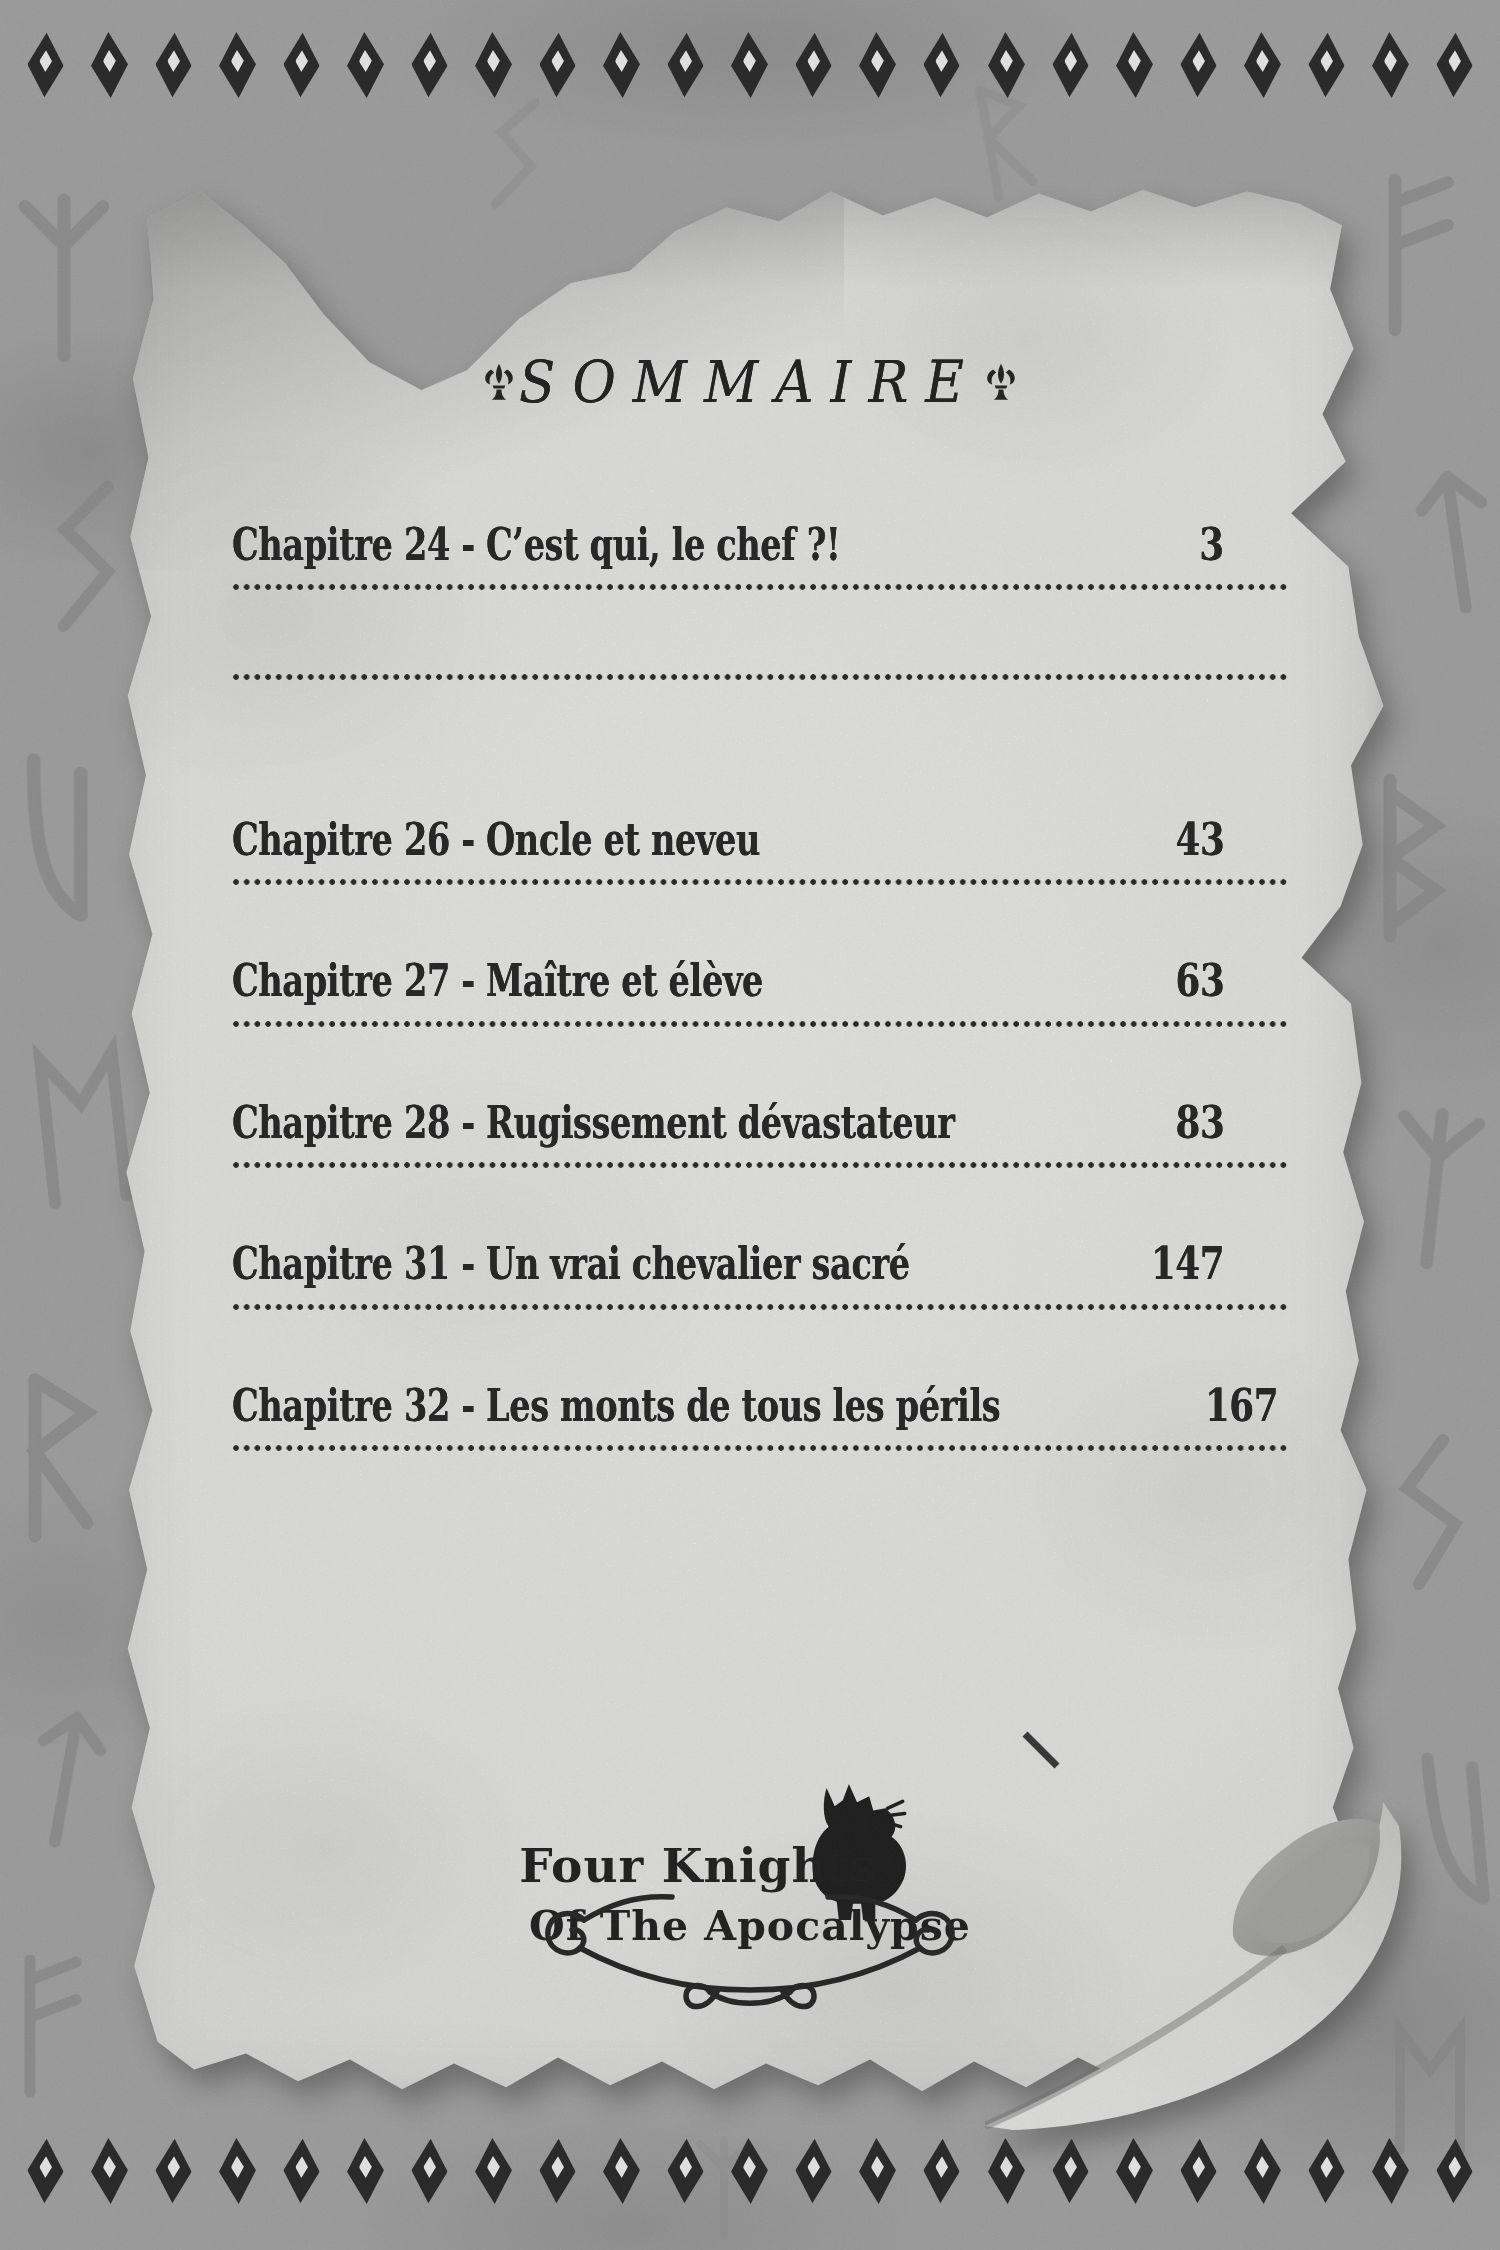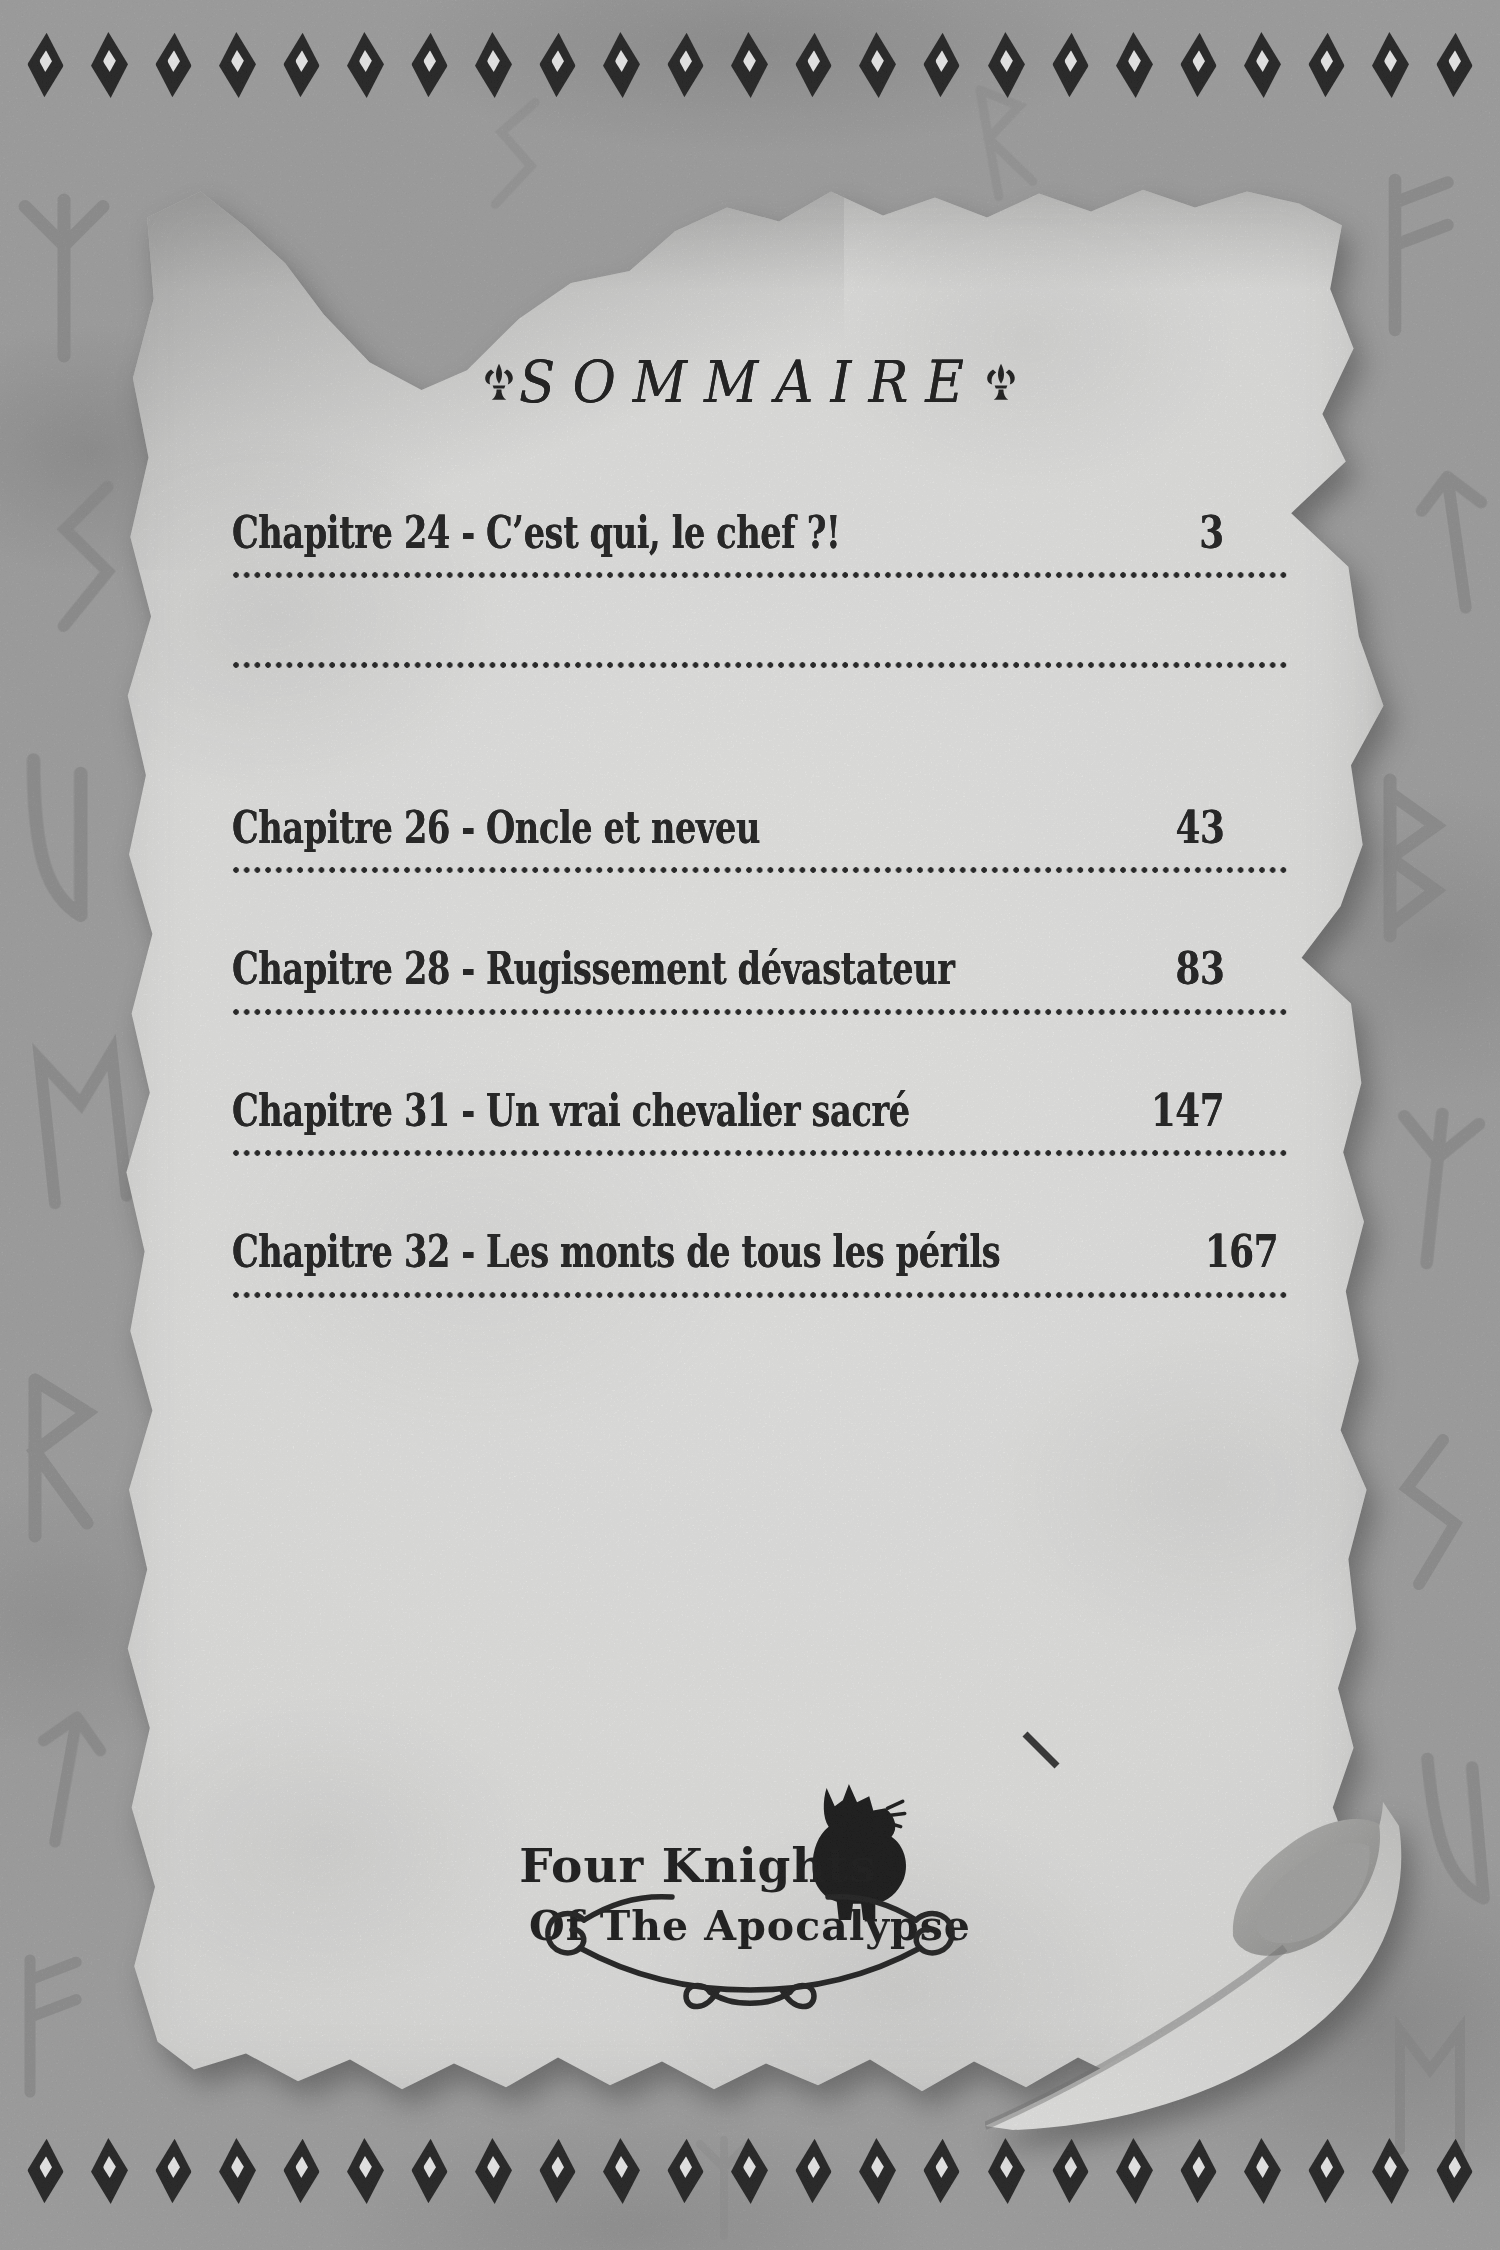"Chapitre 24 - C’est qui," .toc { top: 506px -> 518px }
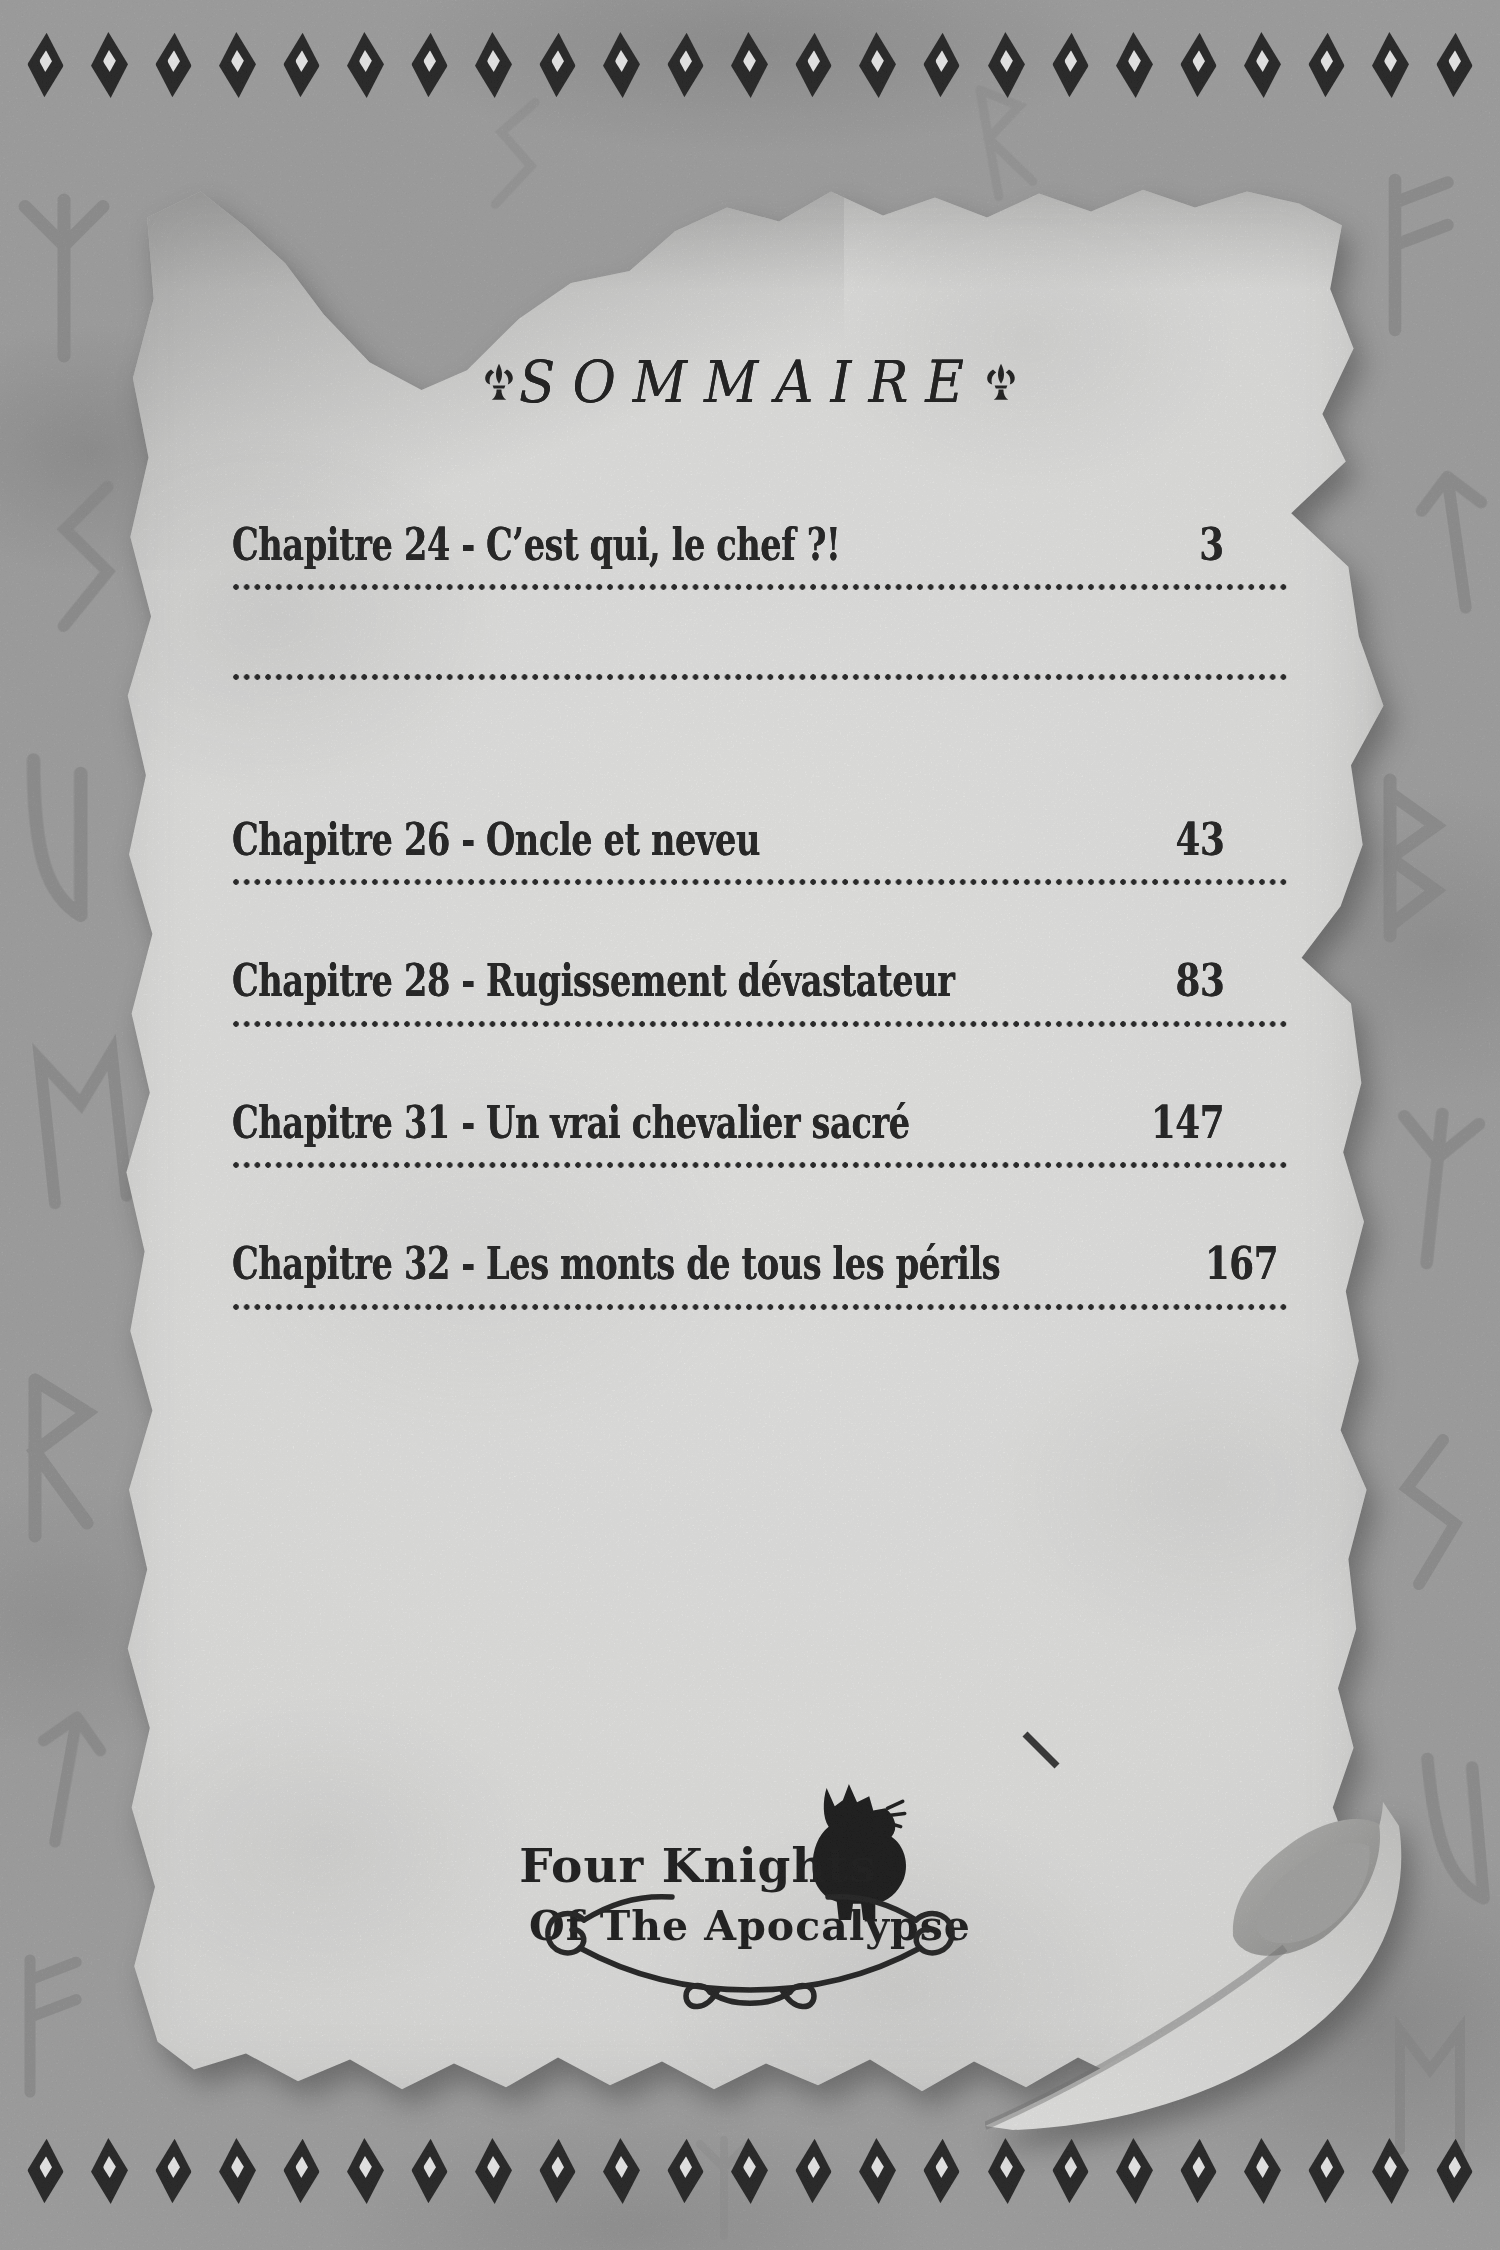"Chapitre 27 - Maître et" div.toc-entry { html: none -> <div> <div> <span>Chapitre 27 - Maître et élève</span> <span>63</span> </div> <div></div> </div> }
